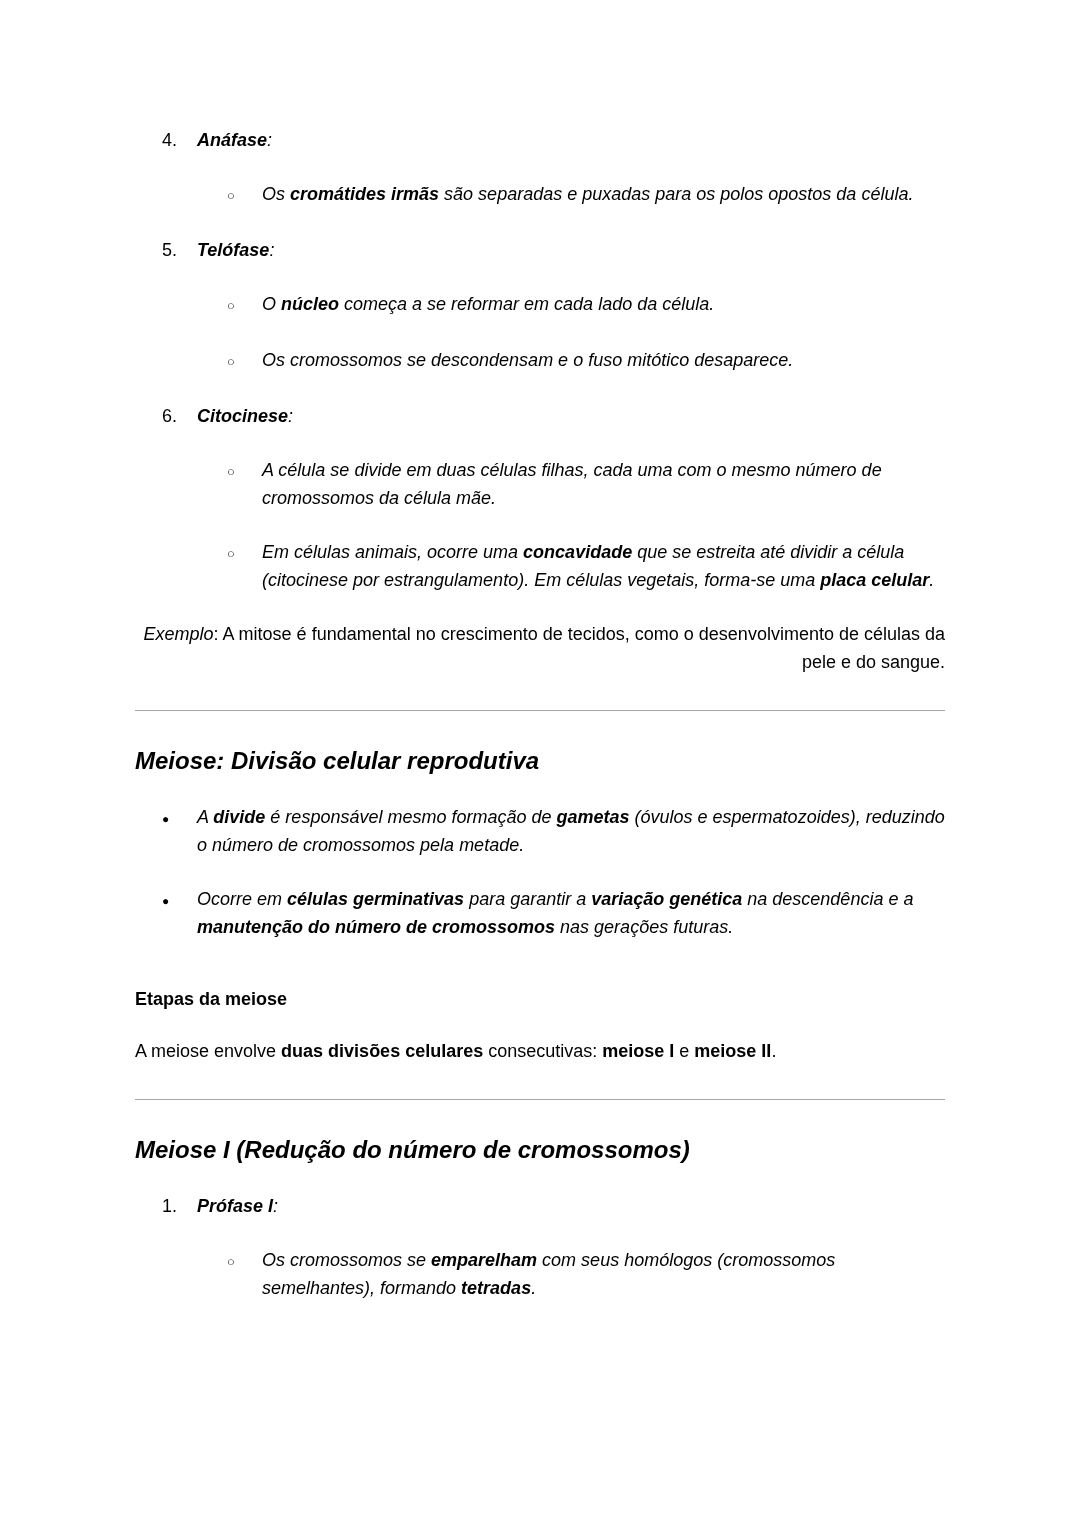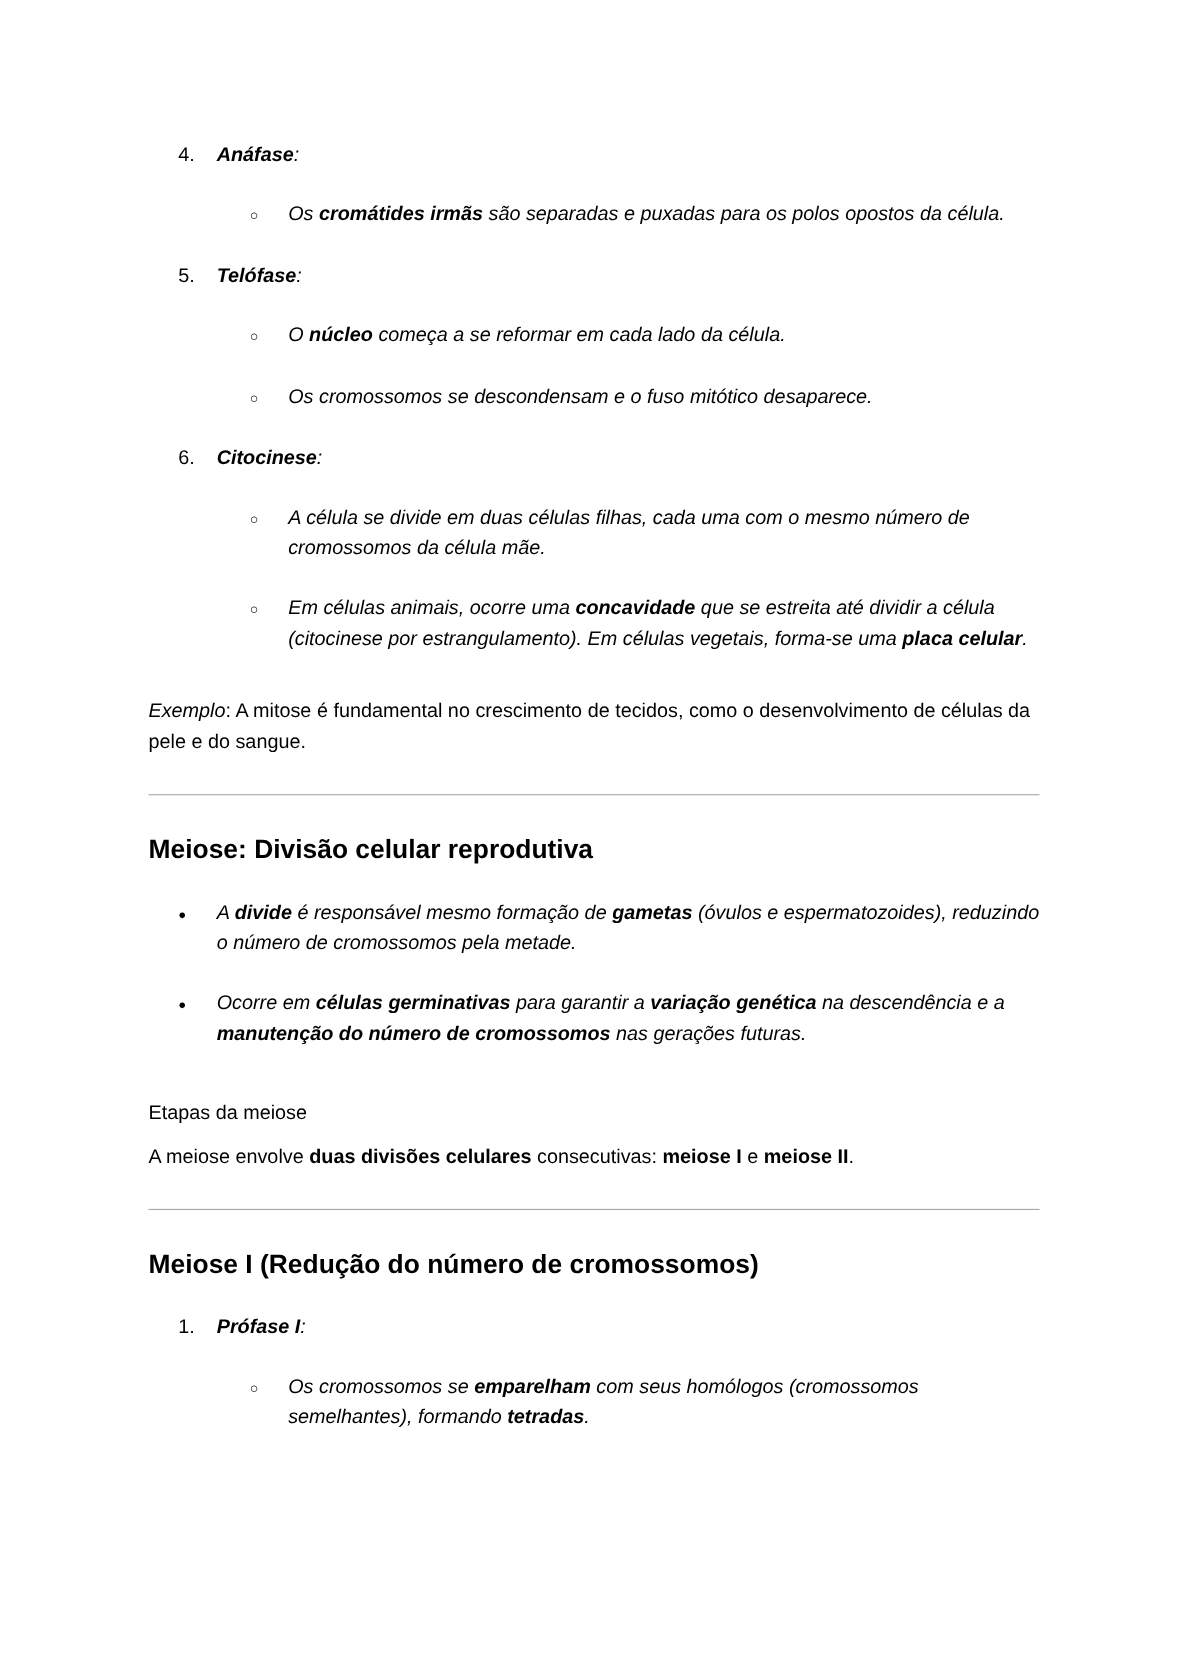"Exemplo: A mitose é fundamental" .example { margin-top: 38px -> 26px; text-align: none -> right }
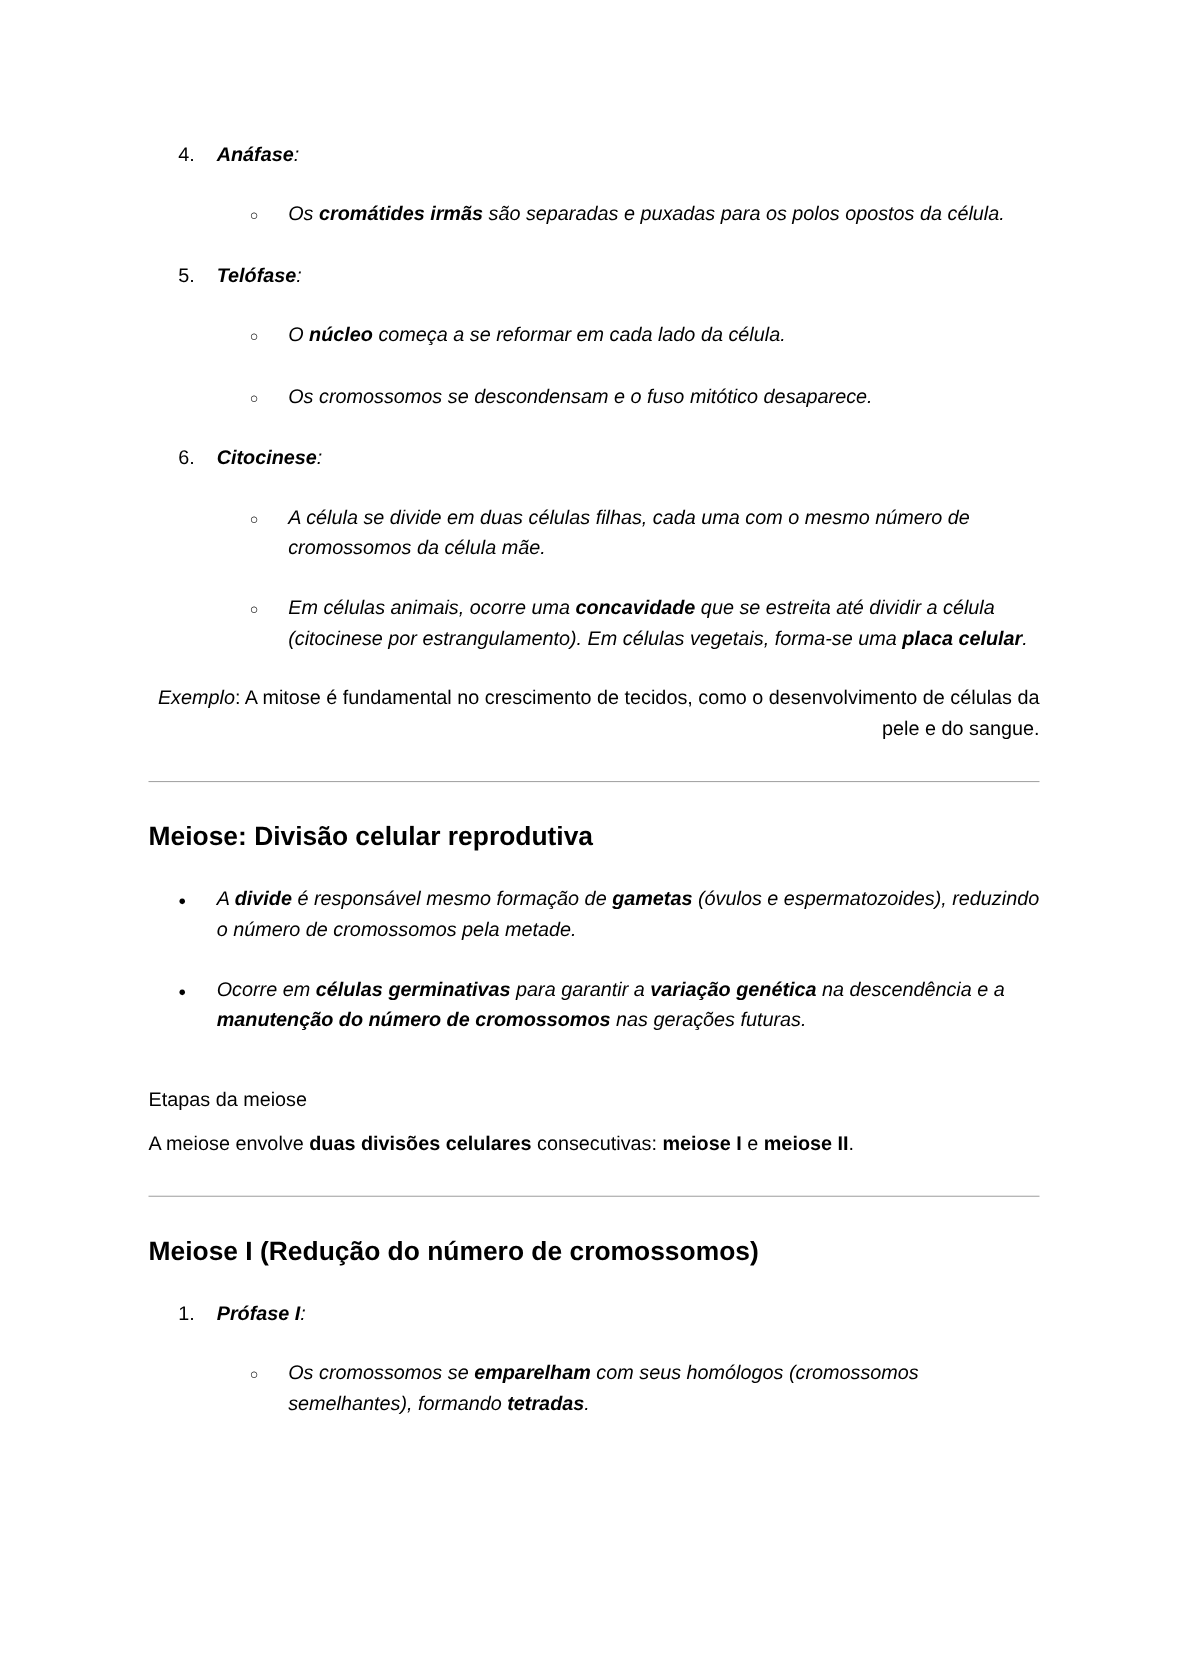"Meiose: Divisão celular reprodutiva" h2 { font-style: none -> italic }
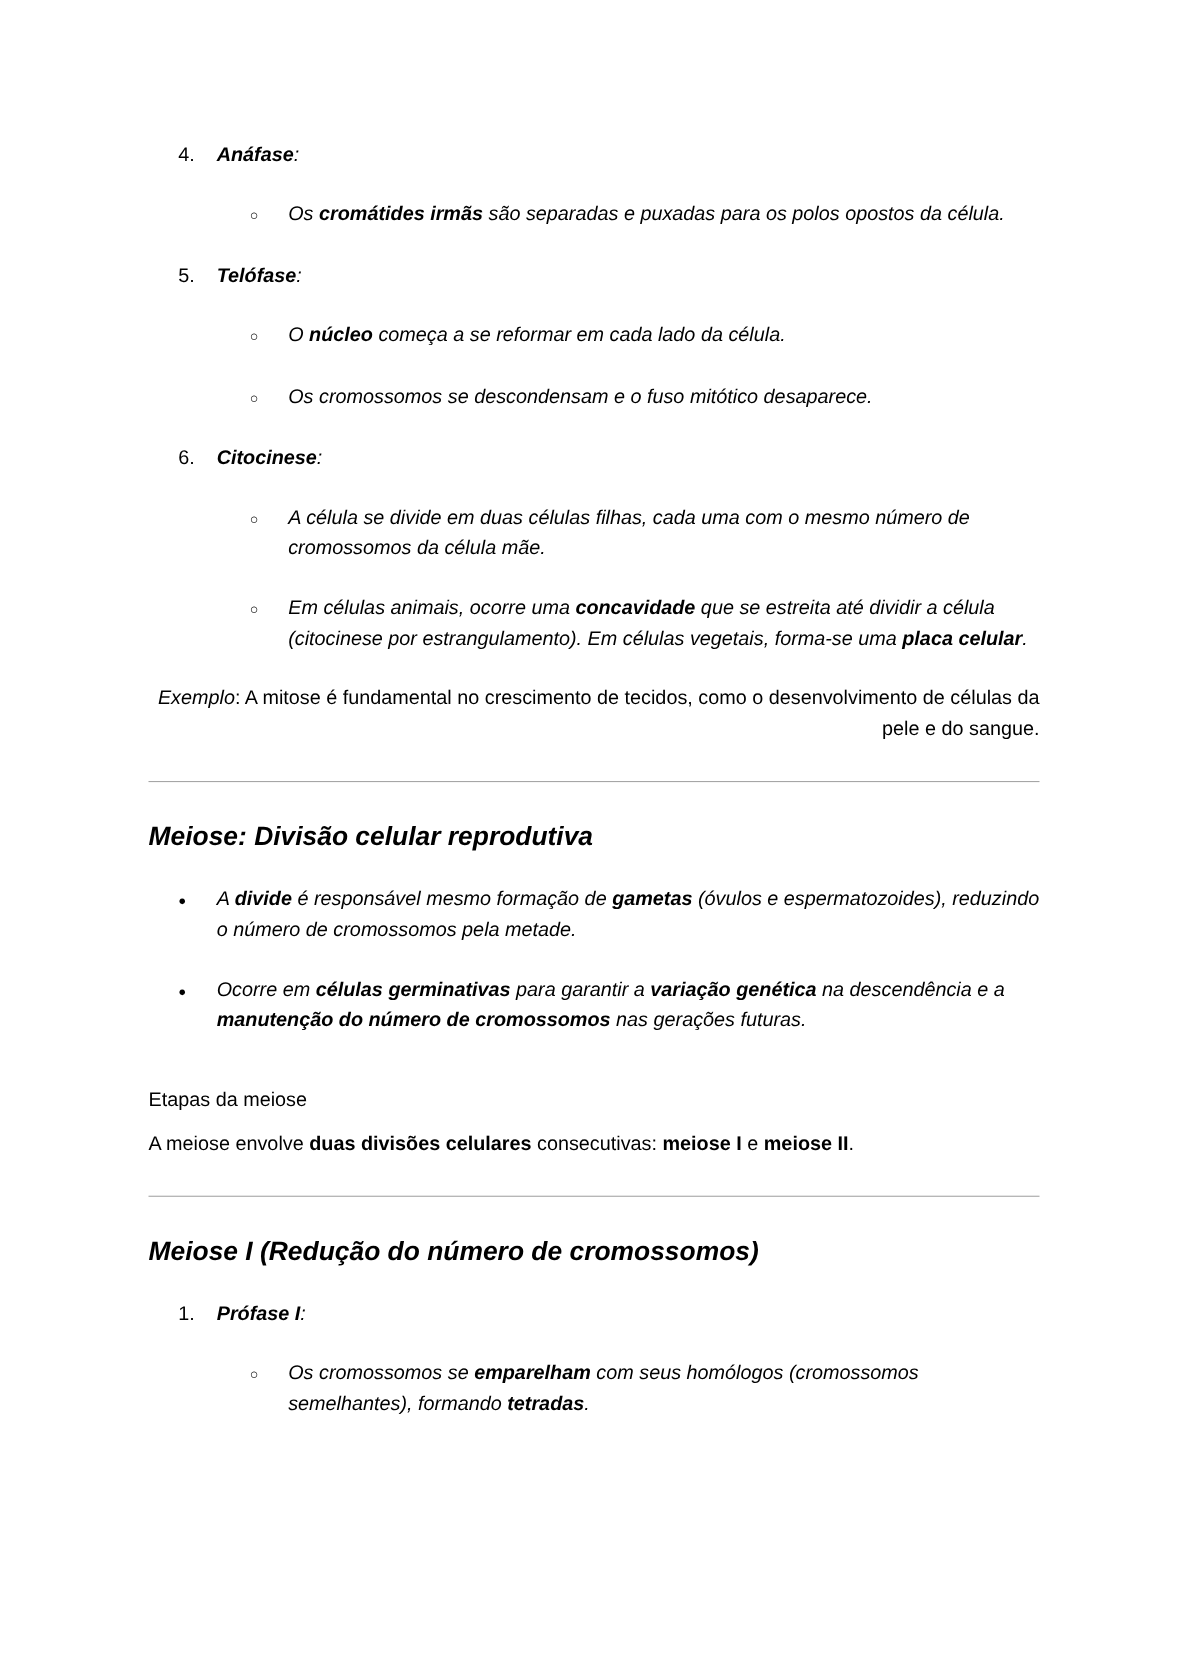"Etapas da meiose" h3 { font-weight: 400 -> 700; margin: 44px 0 12px 0 -> 44px 0 24px 0 }
